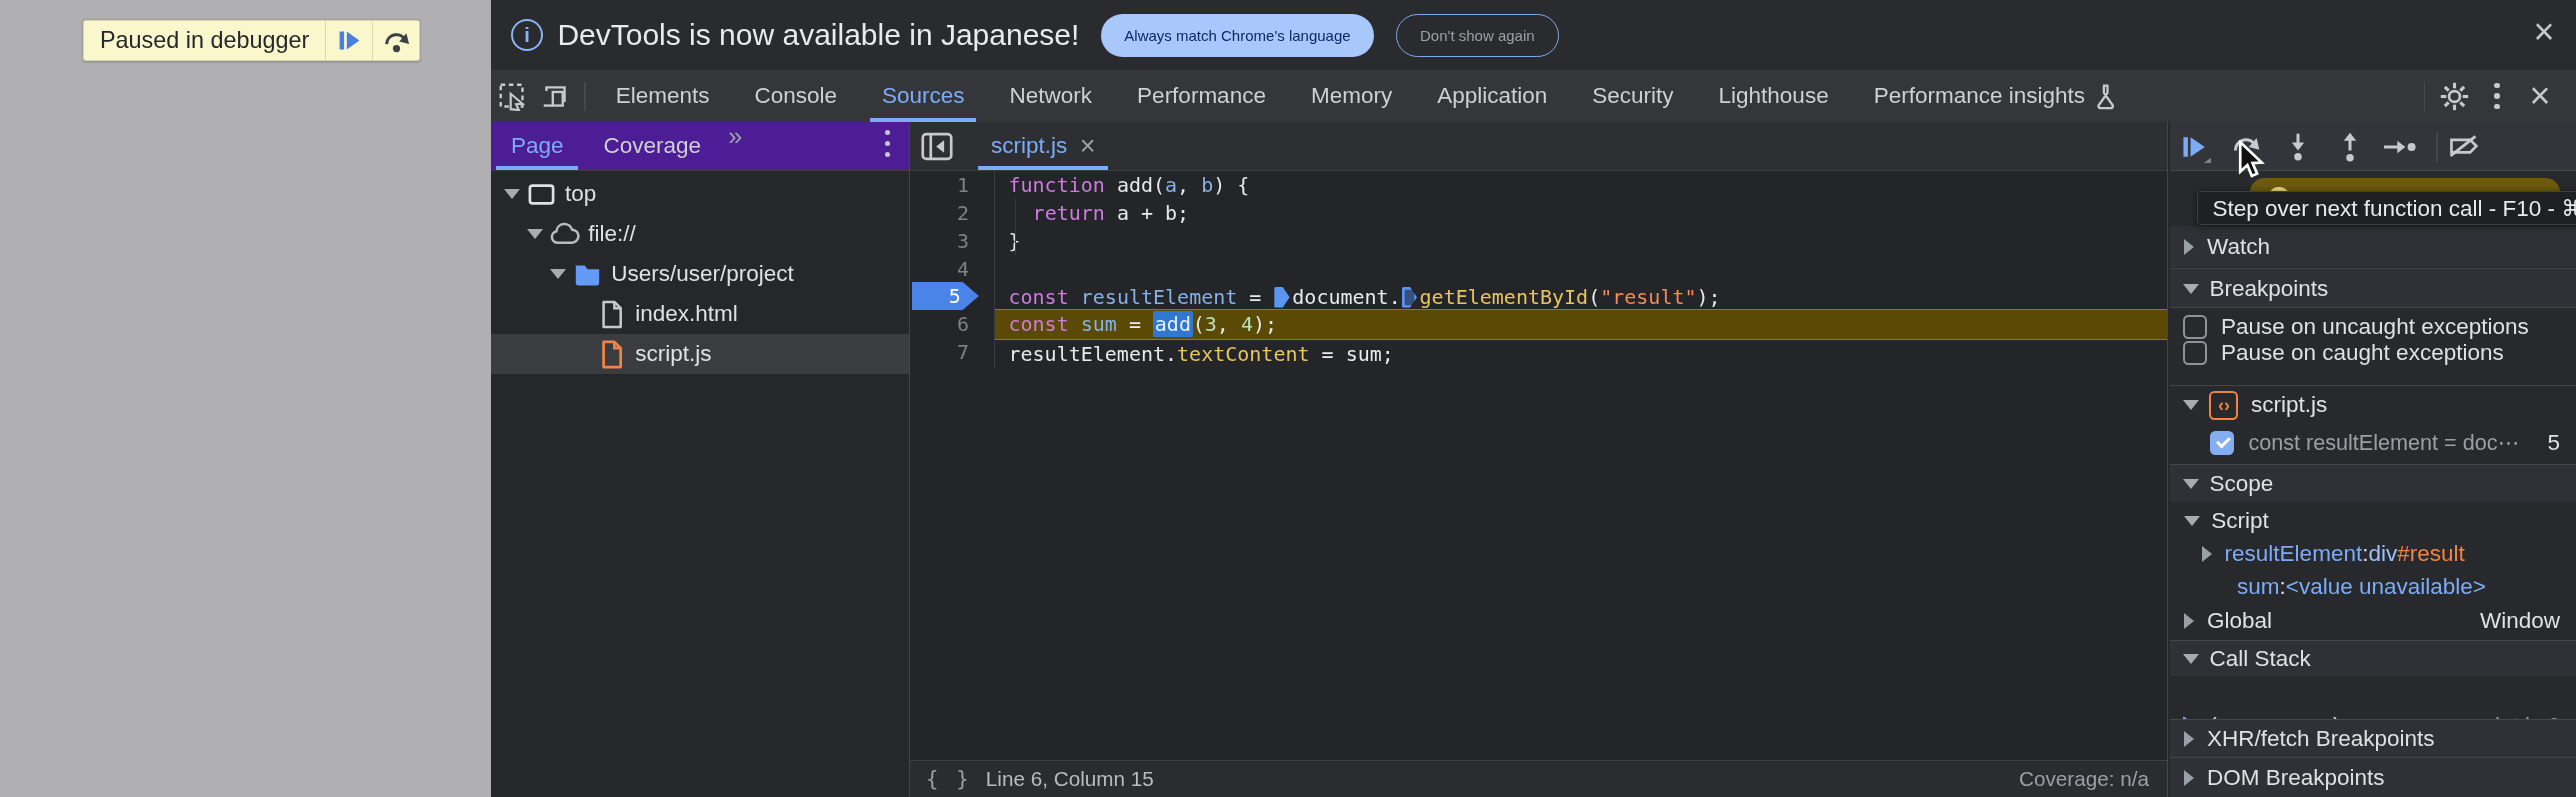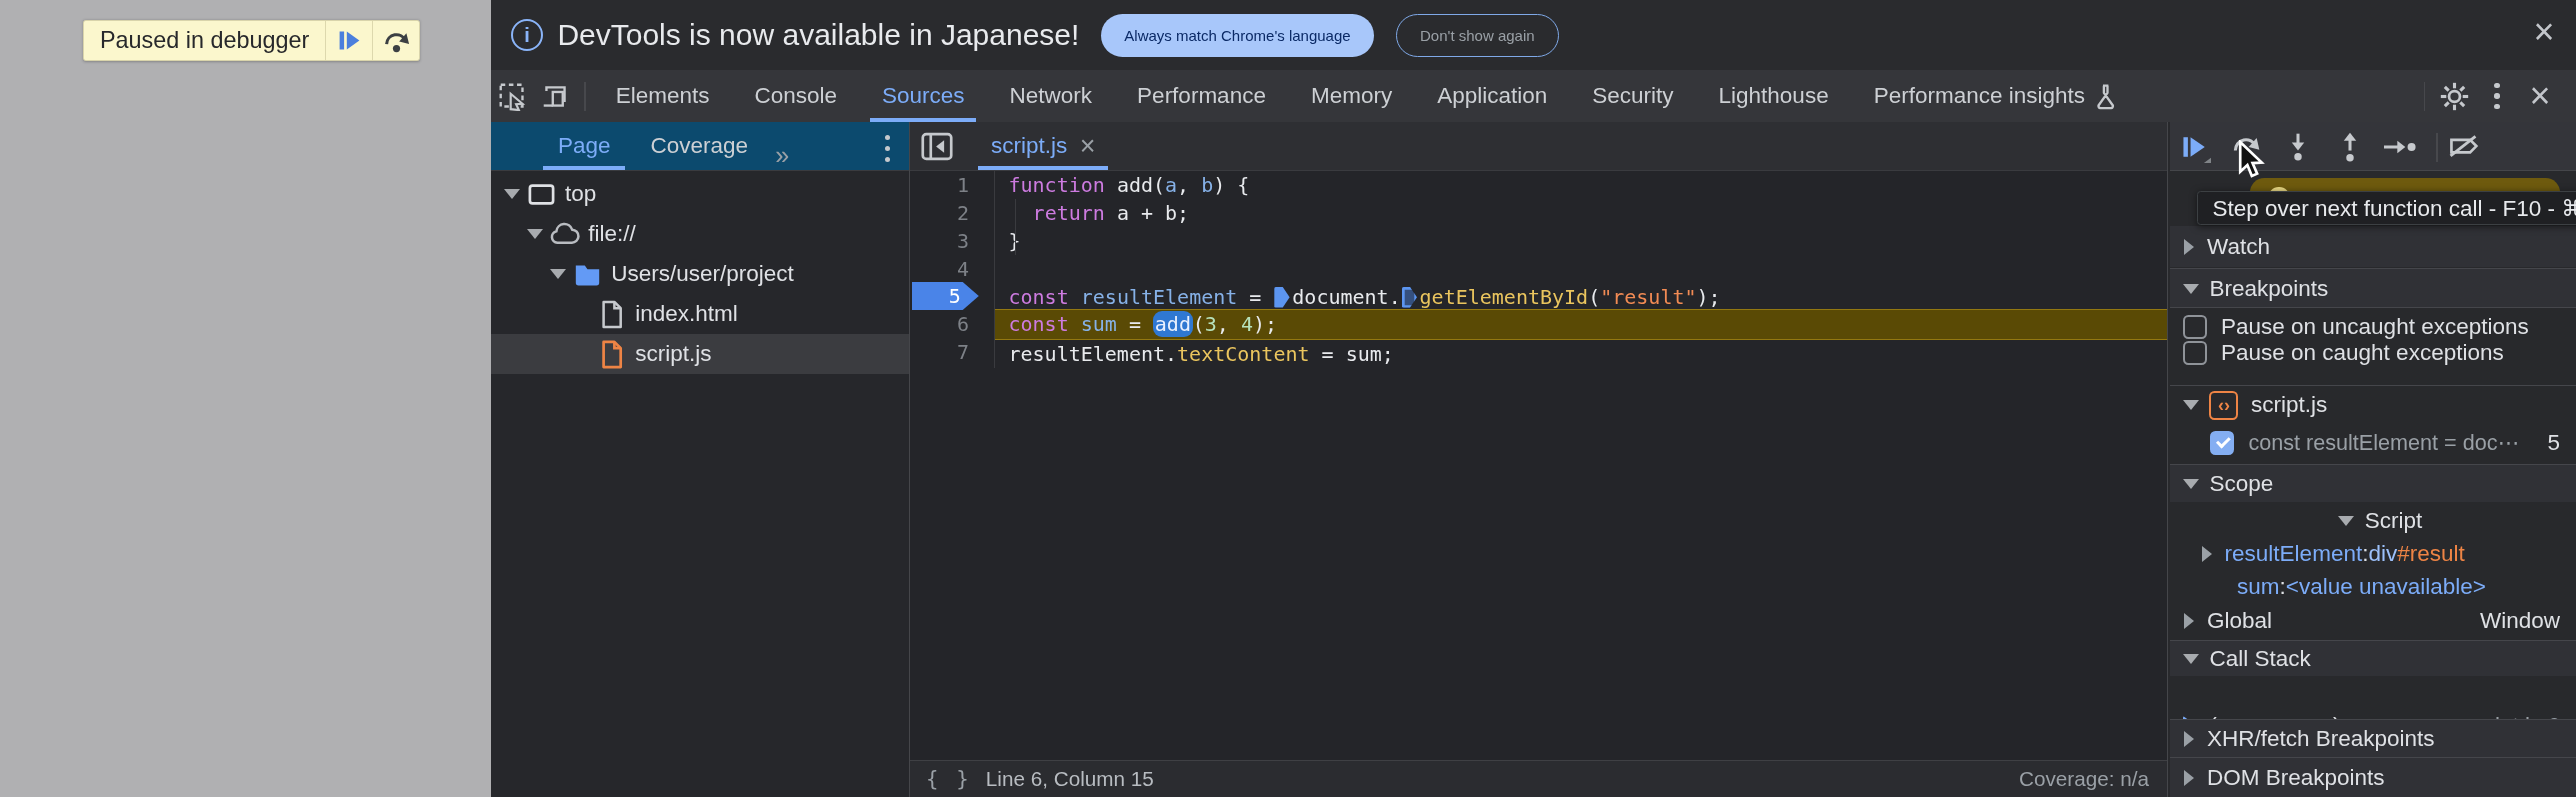"Page" .nav-toolbar { align-items: flex-end -> flex-start; background: #0c4a6e -> #4c1d95; padding-left: 47px -> none }
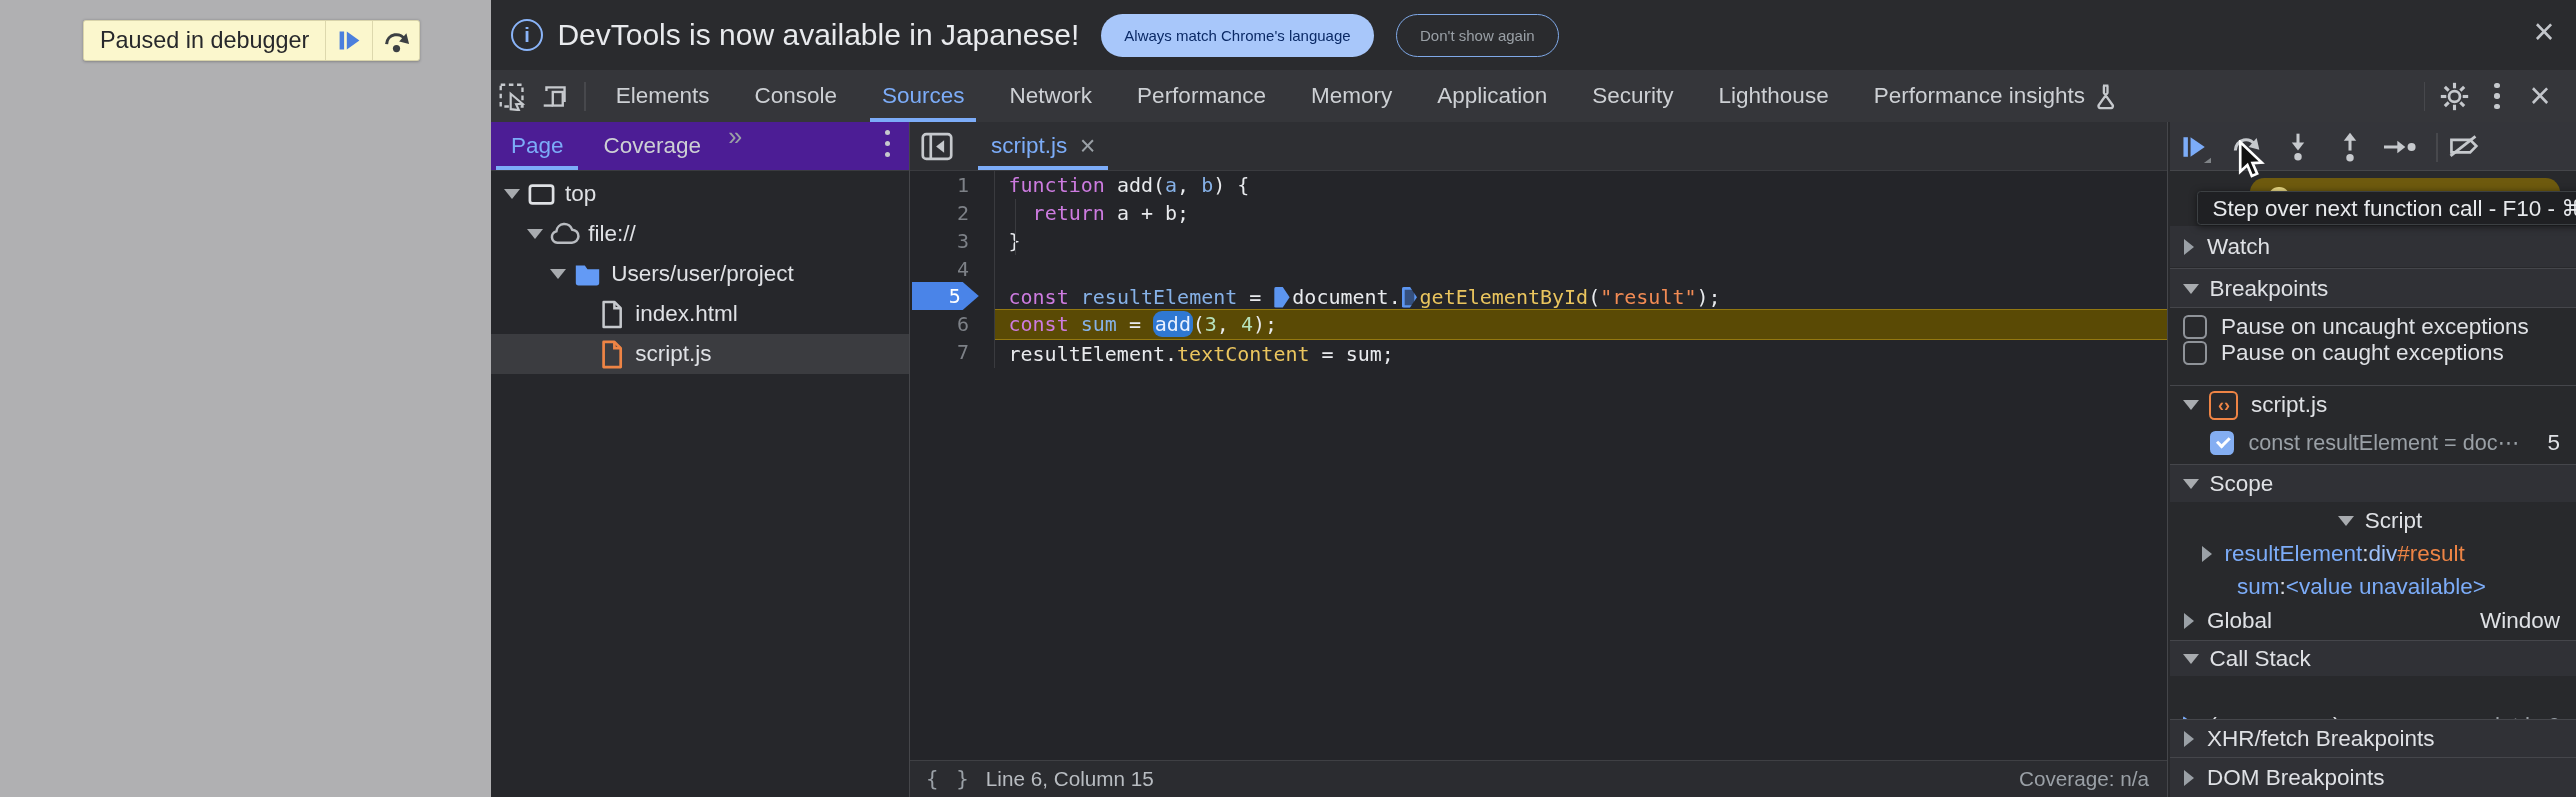"add" .tk-hl { border-radius: 9px -> 2px }
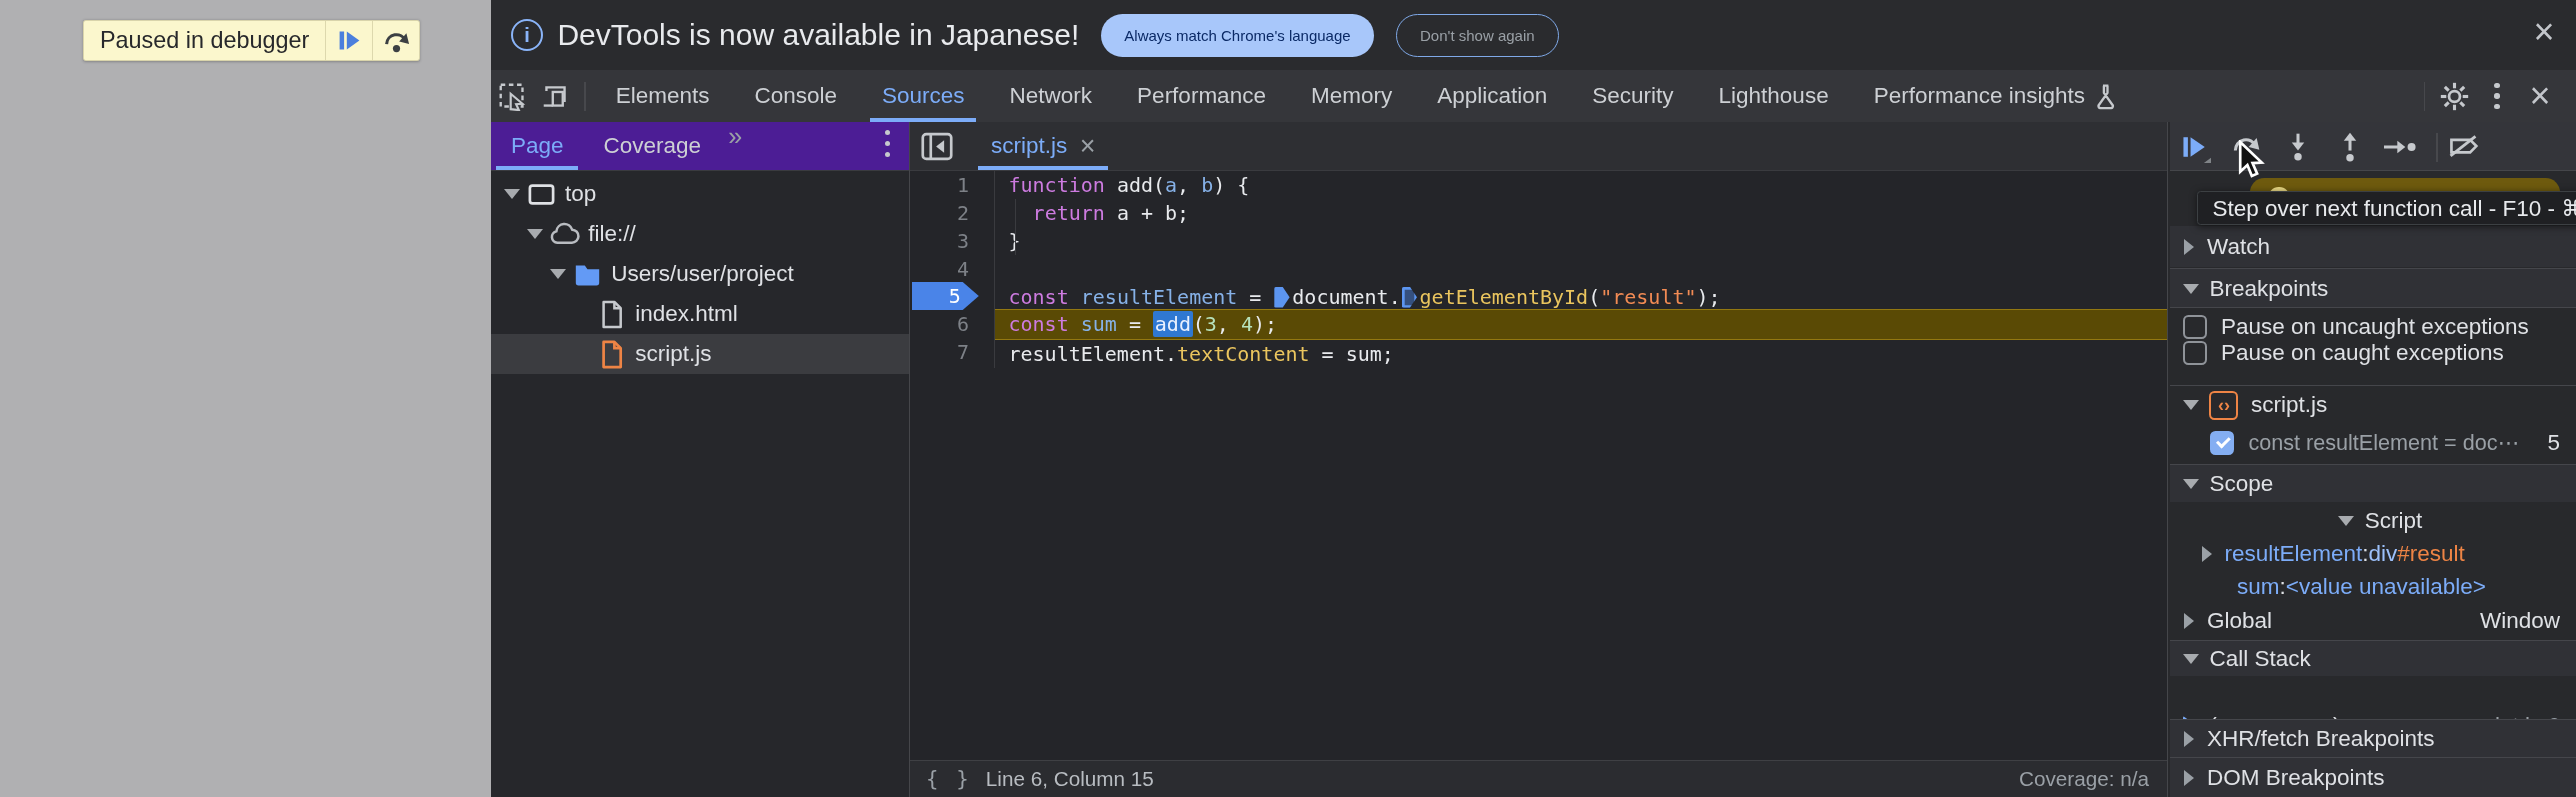"Script" div.sec { justify-content: center -> none }
